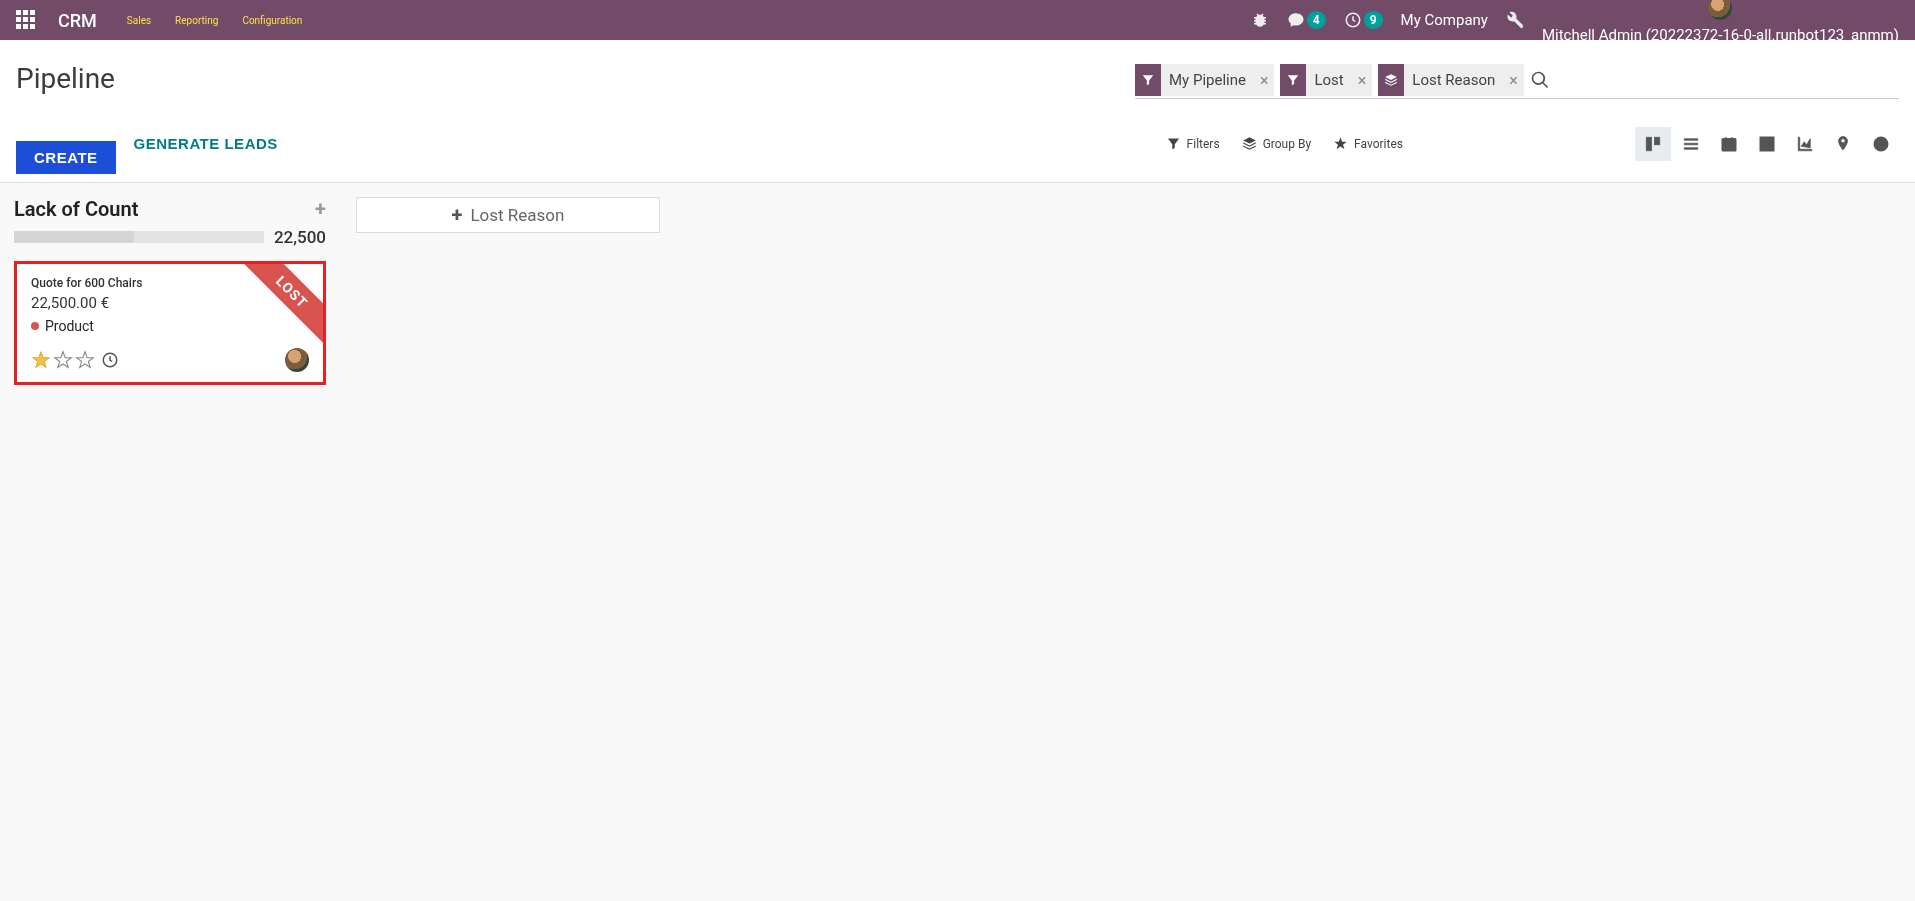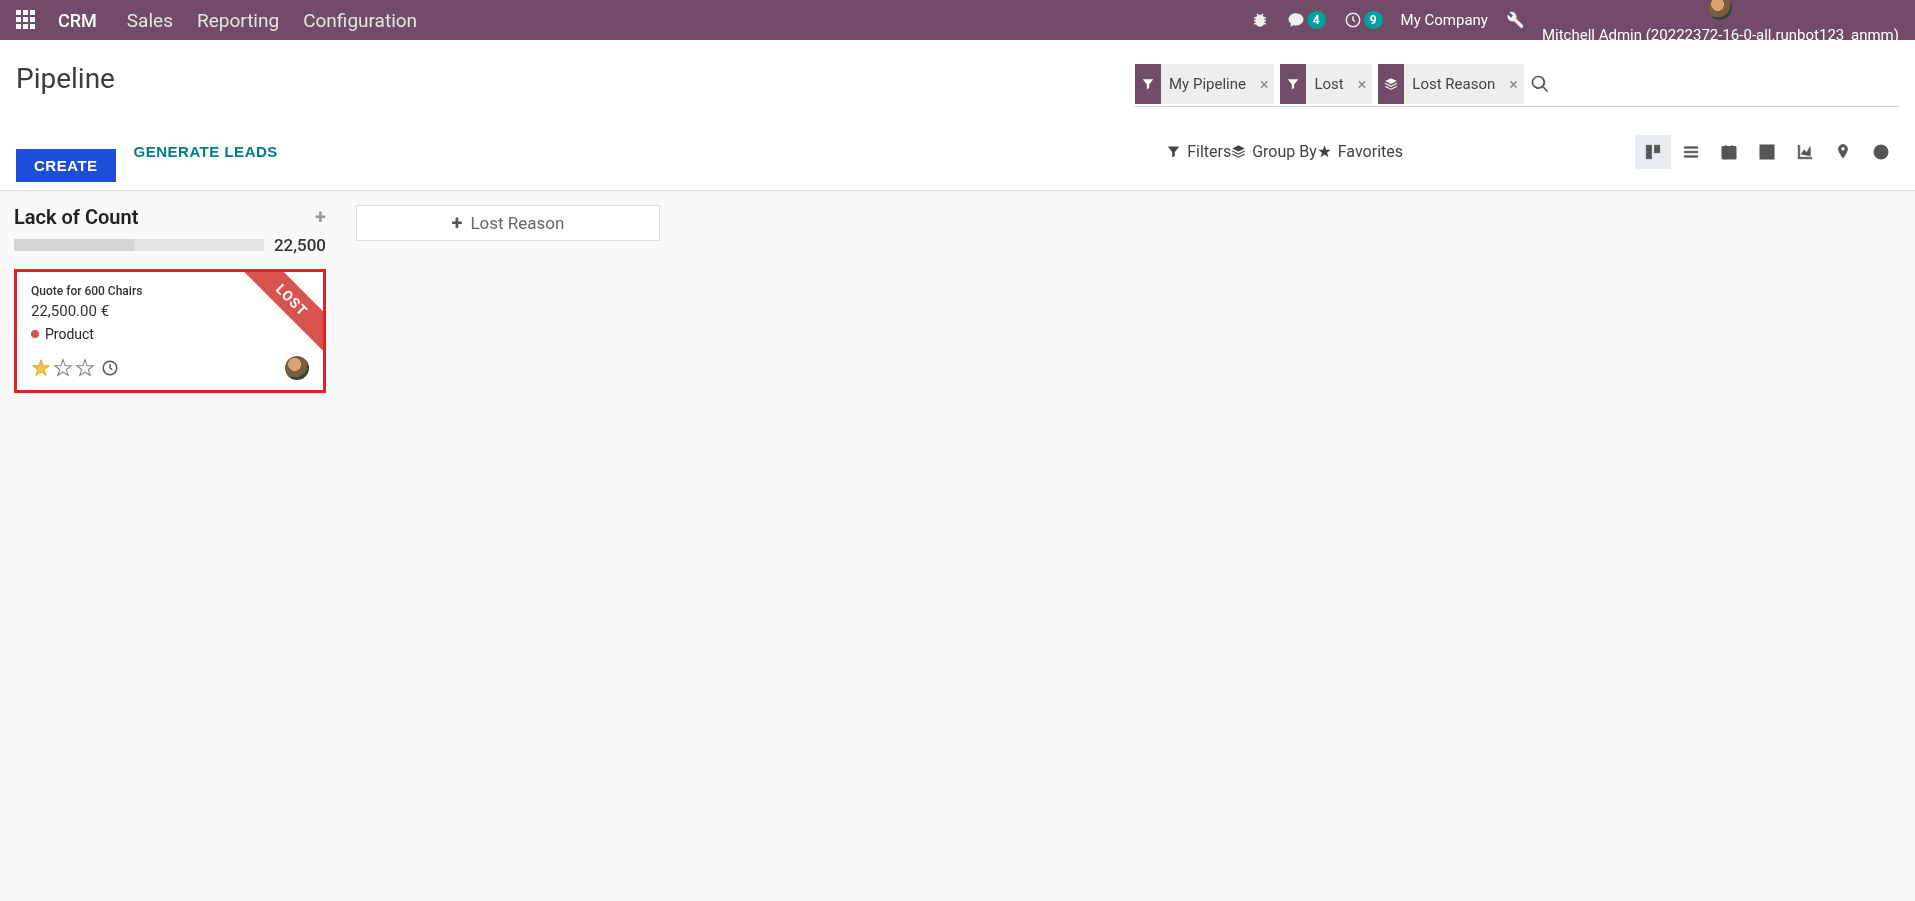"Sales" .nav-links a { color: #e5e5e5 -> #fde047; font-size: 19px -> 10px }
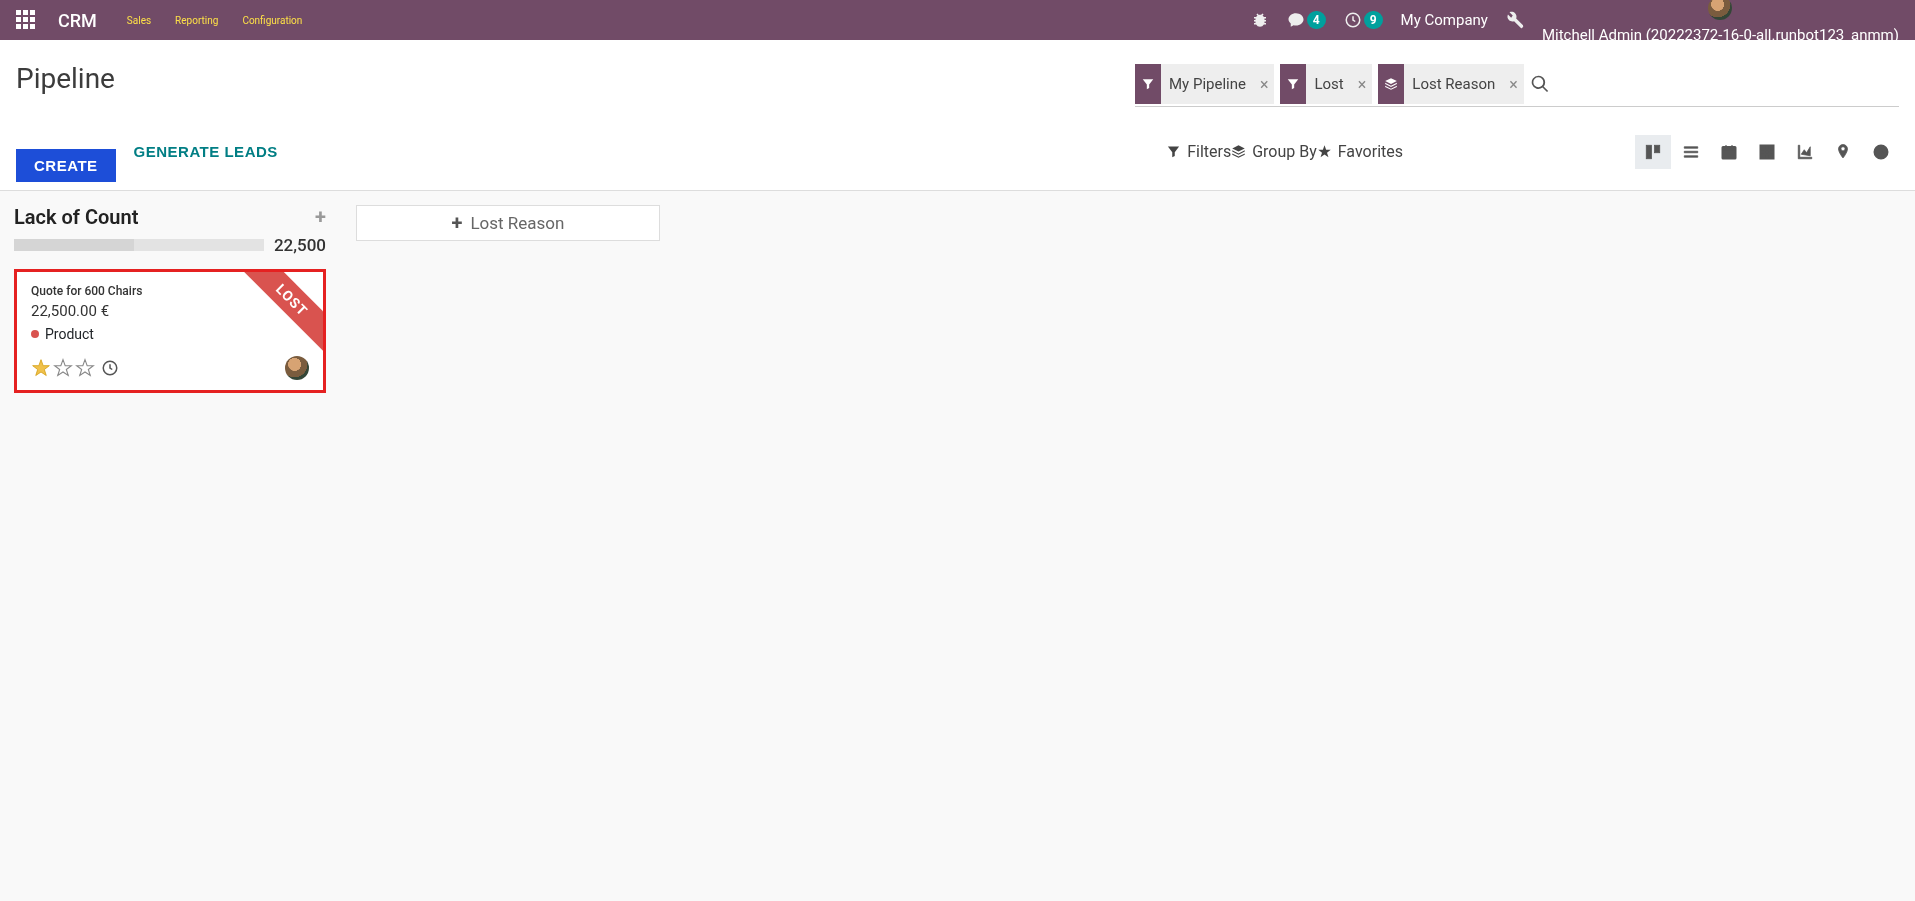"My Pipeline" .facet { height: 40px -> 32px }
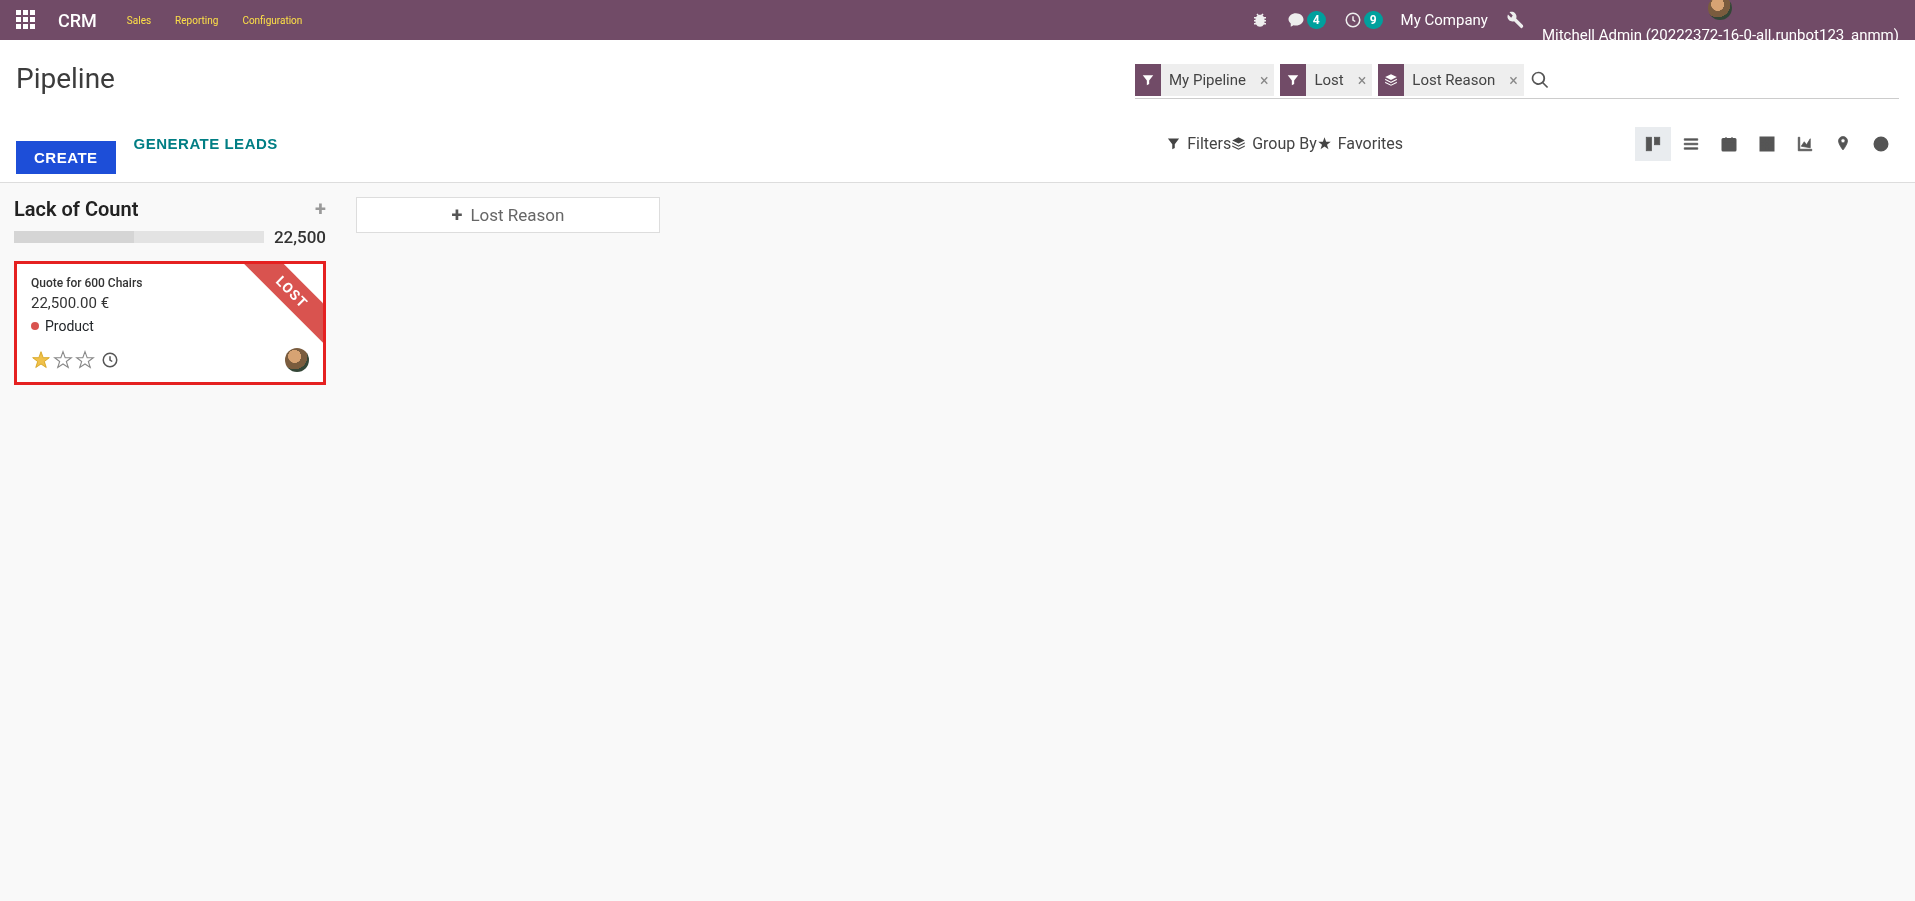"Filters" .mid-controls { font-size: 16px -> 12px; gap: none -> 22px }
